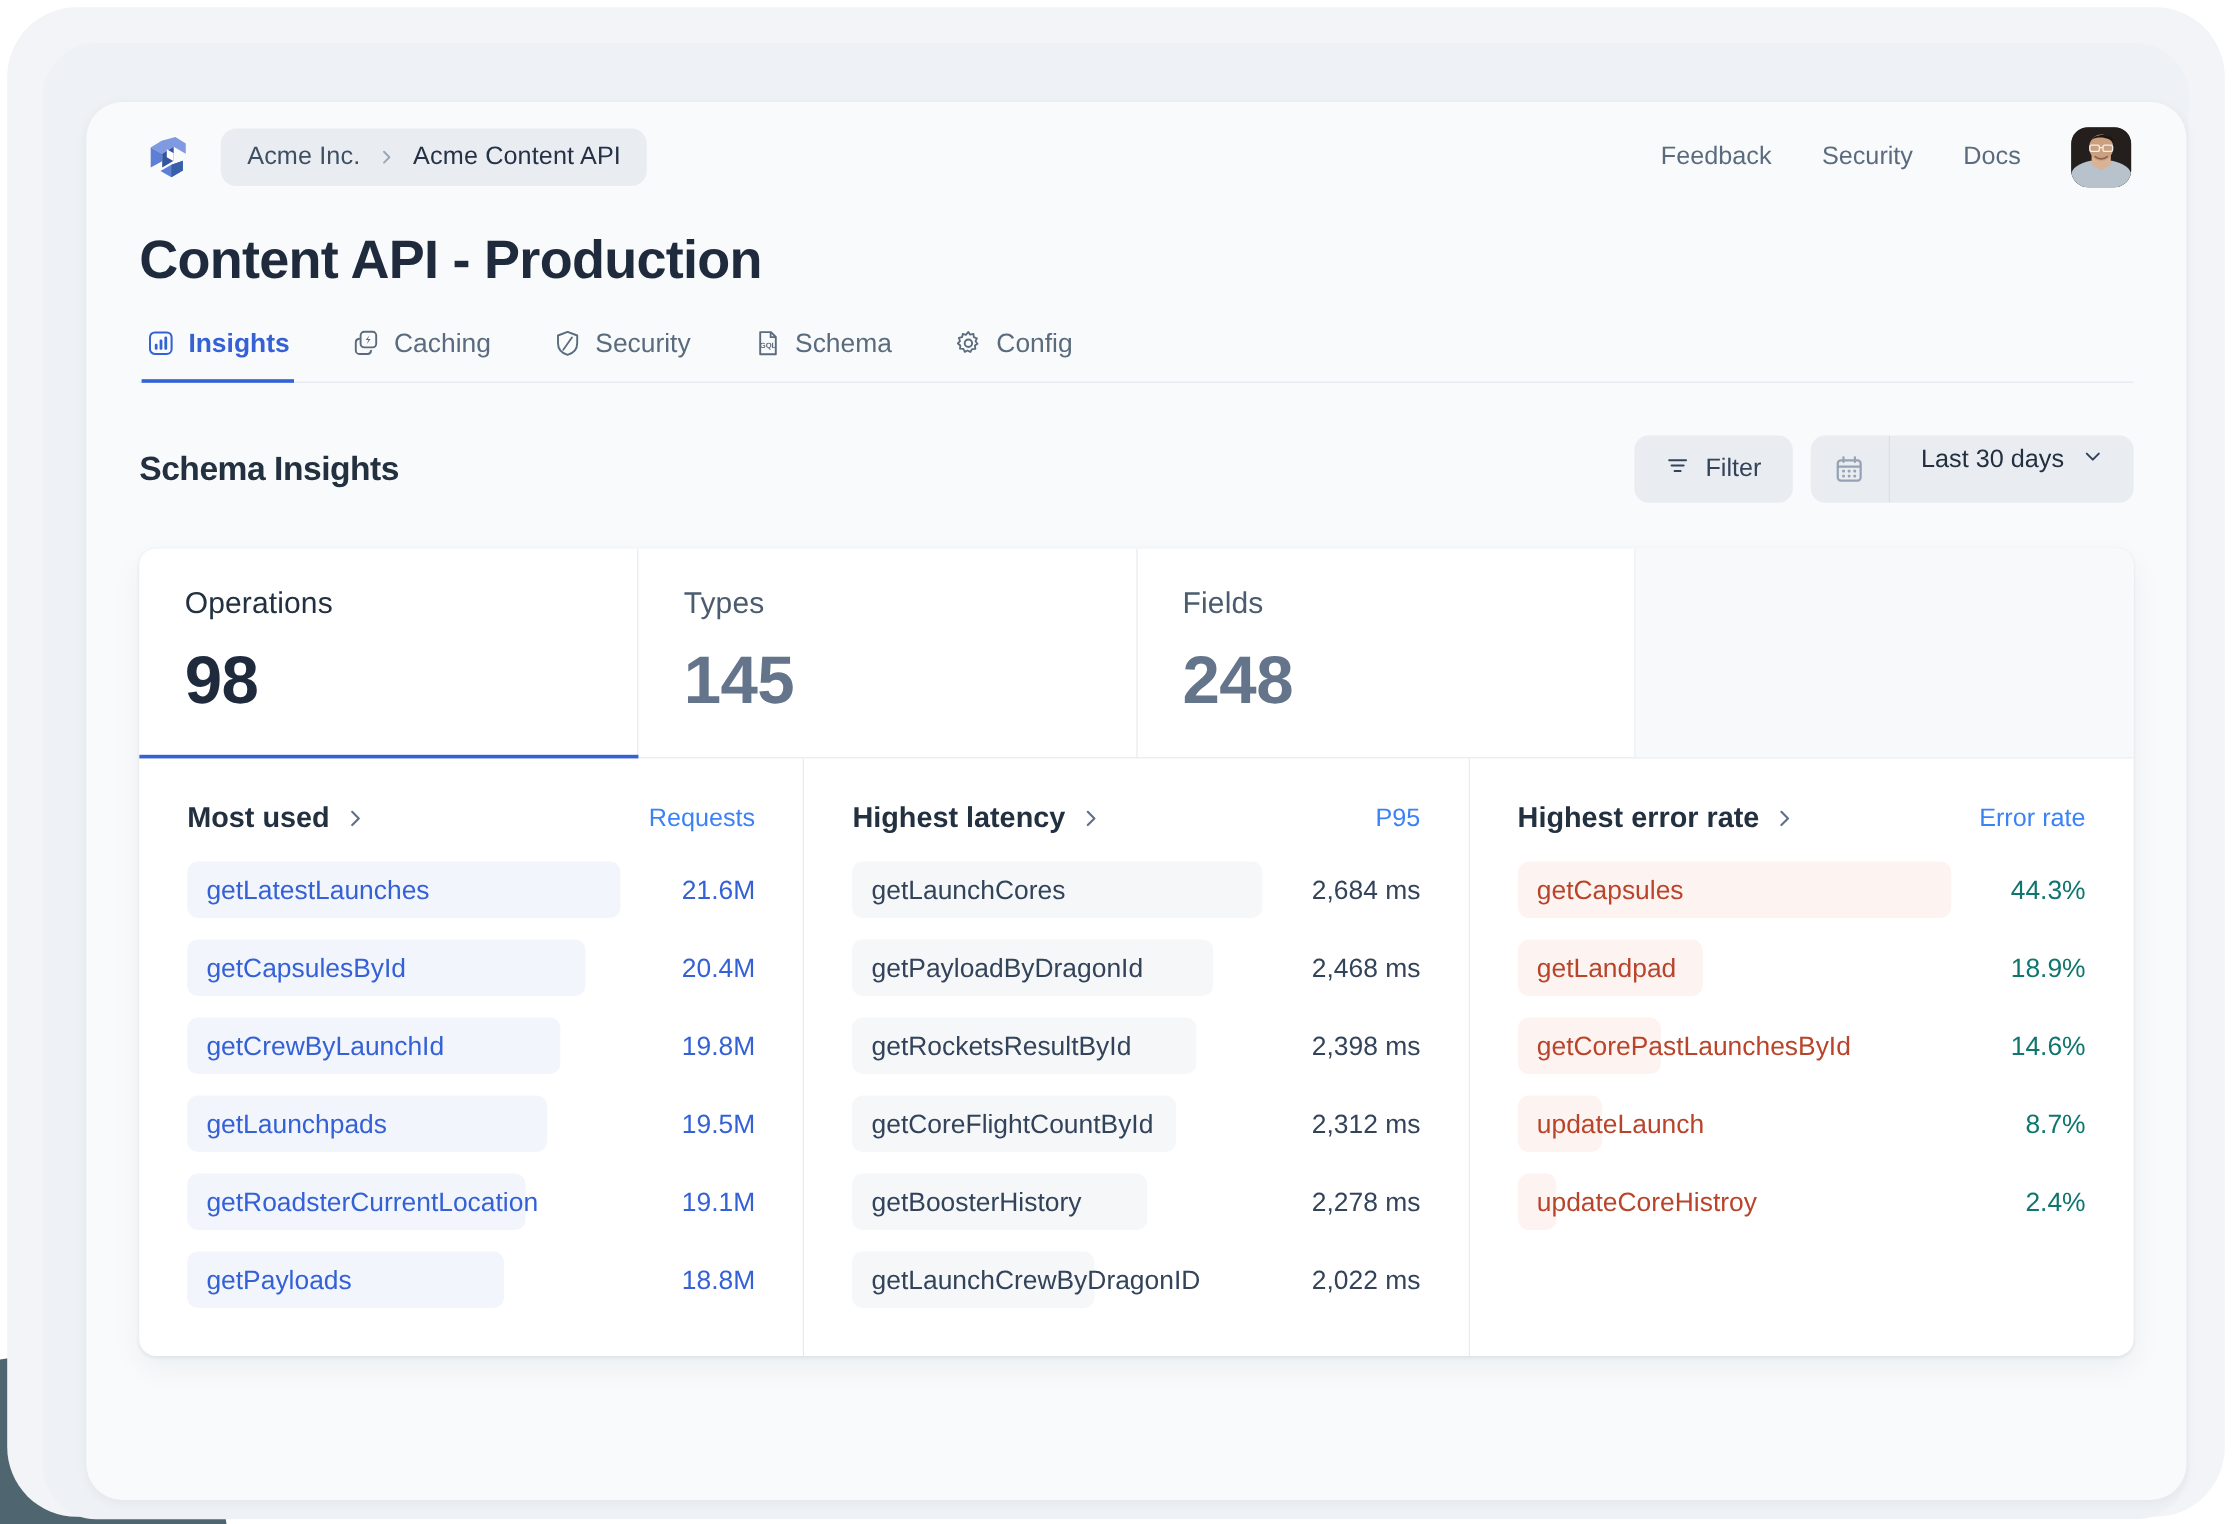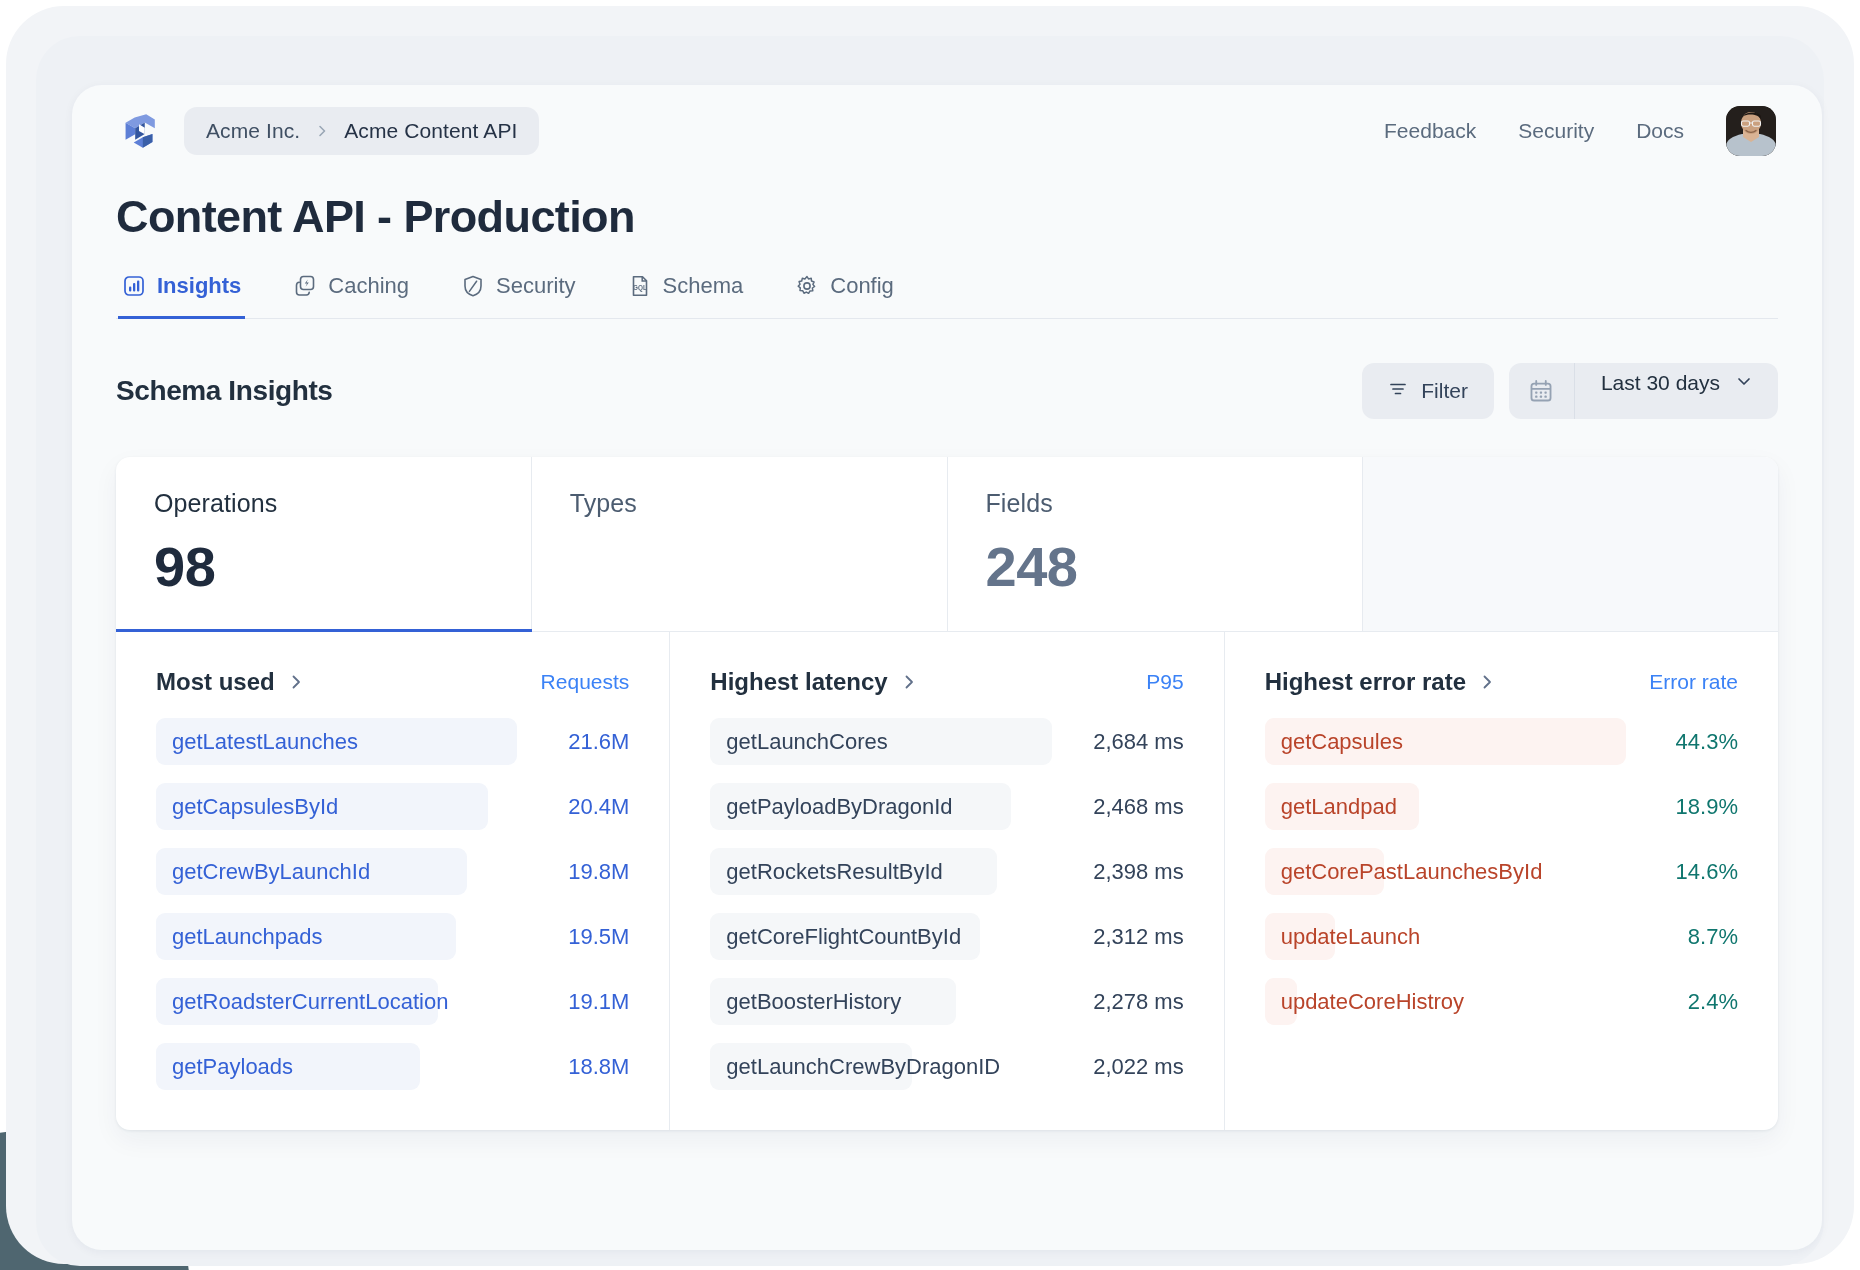"145" div.stat-value { html: none -> <div>145</div> }
